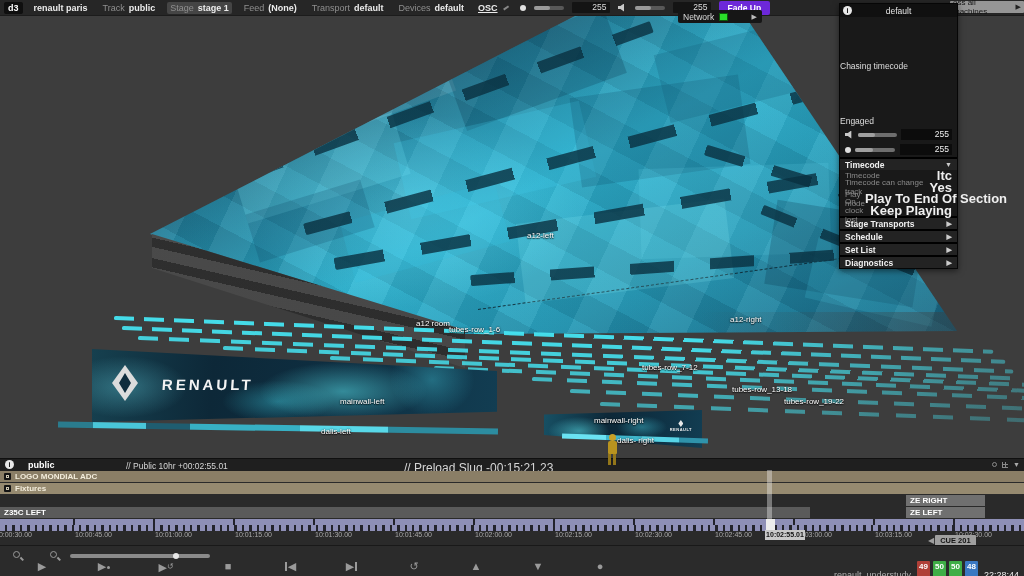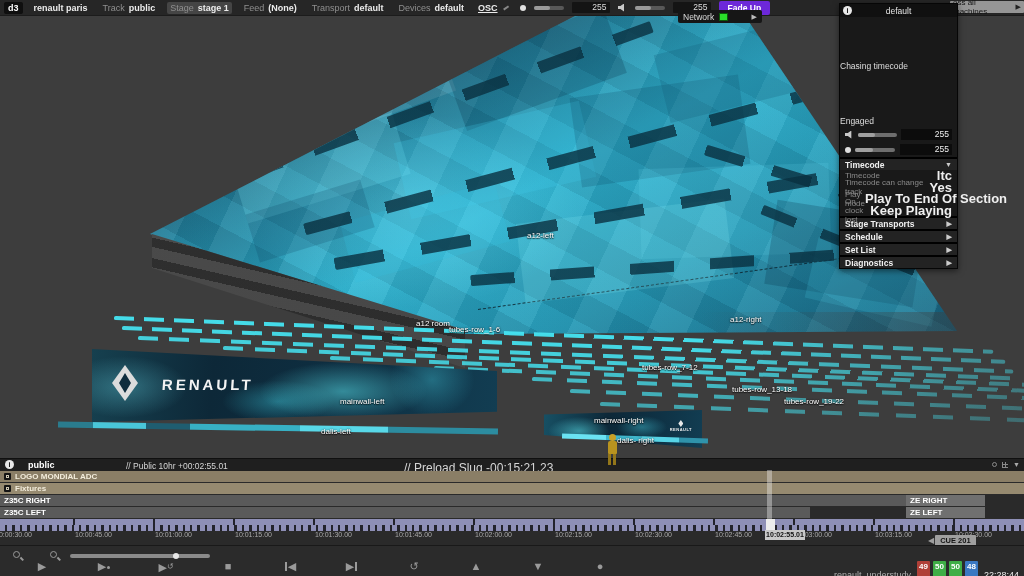"Z35C RIGHT" div.tlbar { html: <div> <span>Z35C RIGHT</span> </div> -> none }
